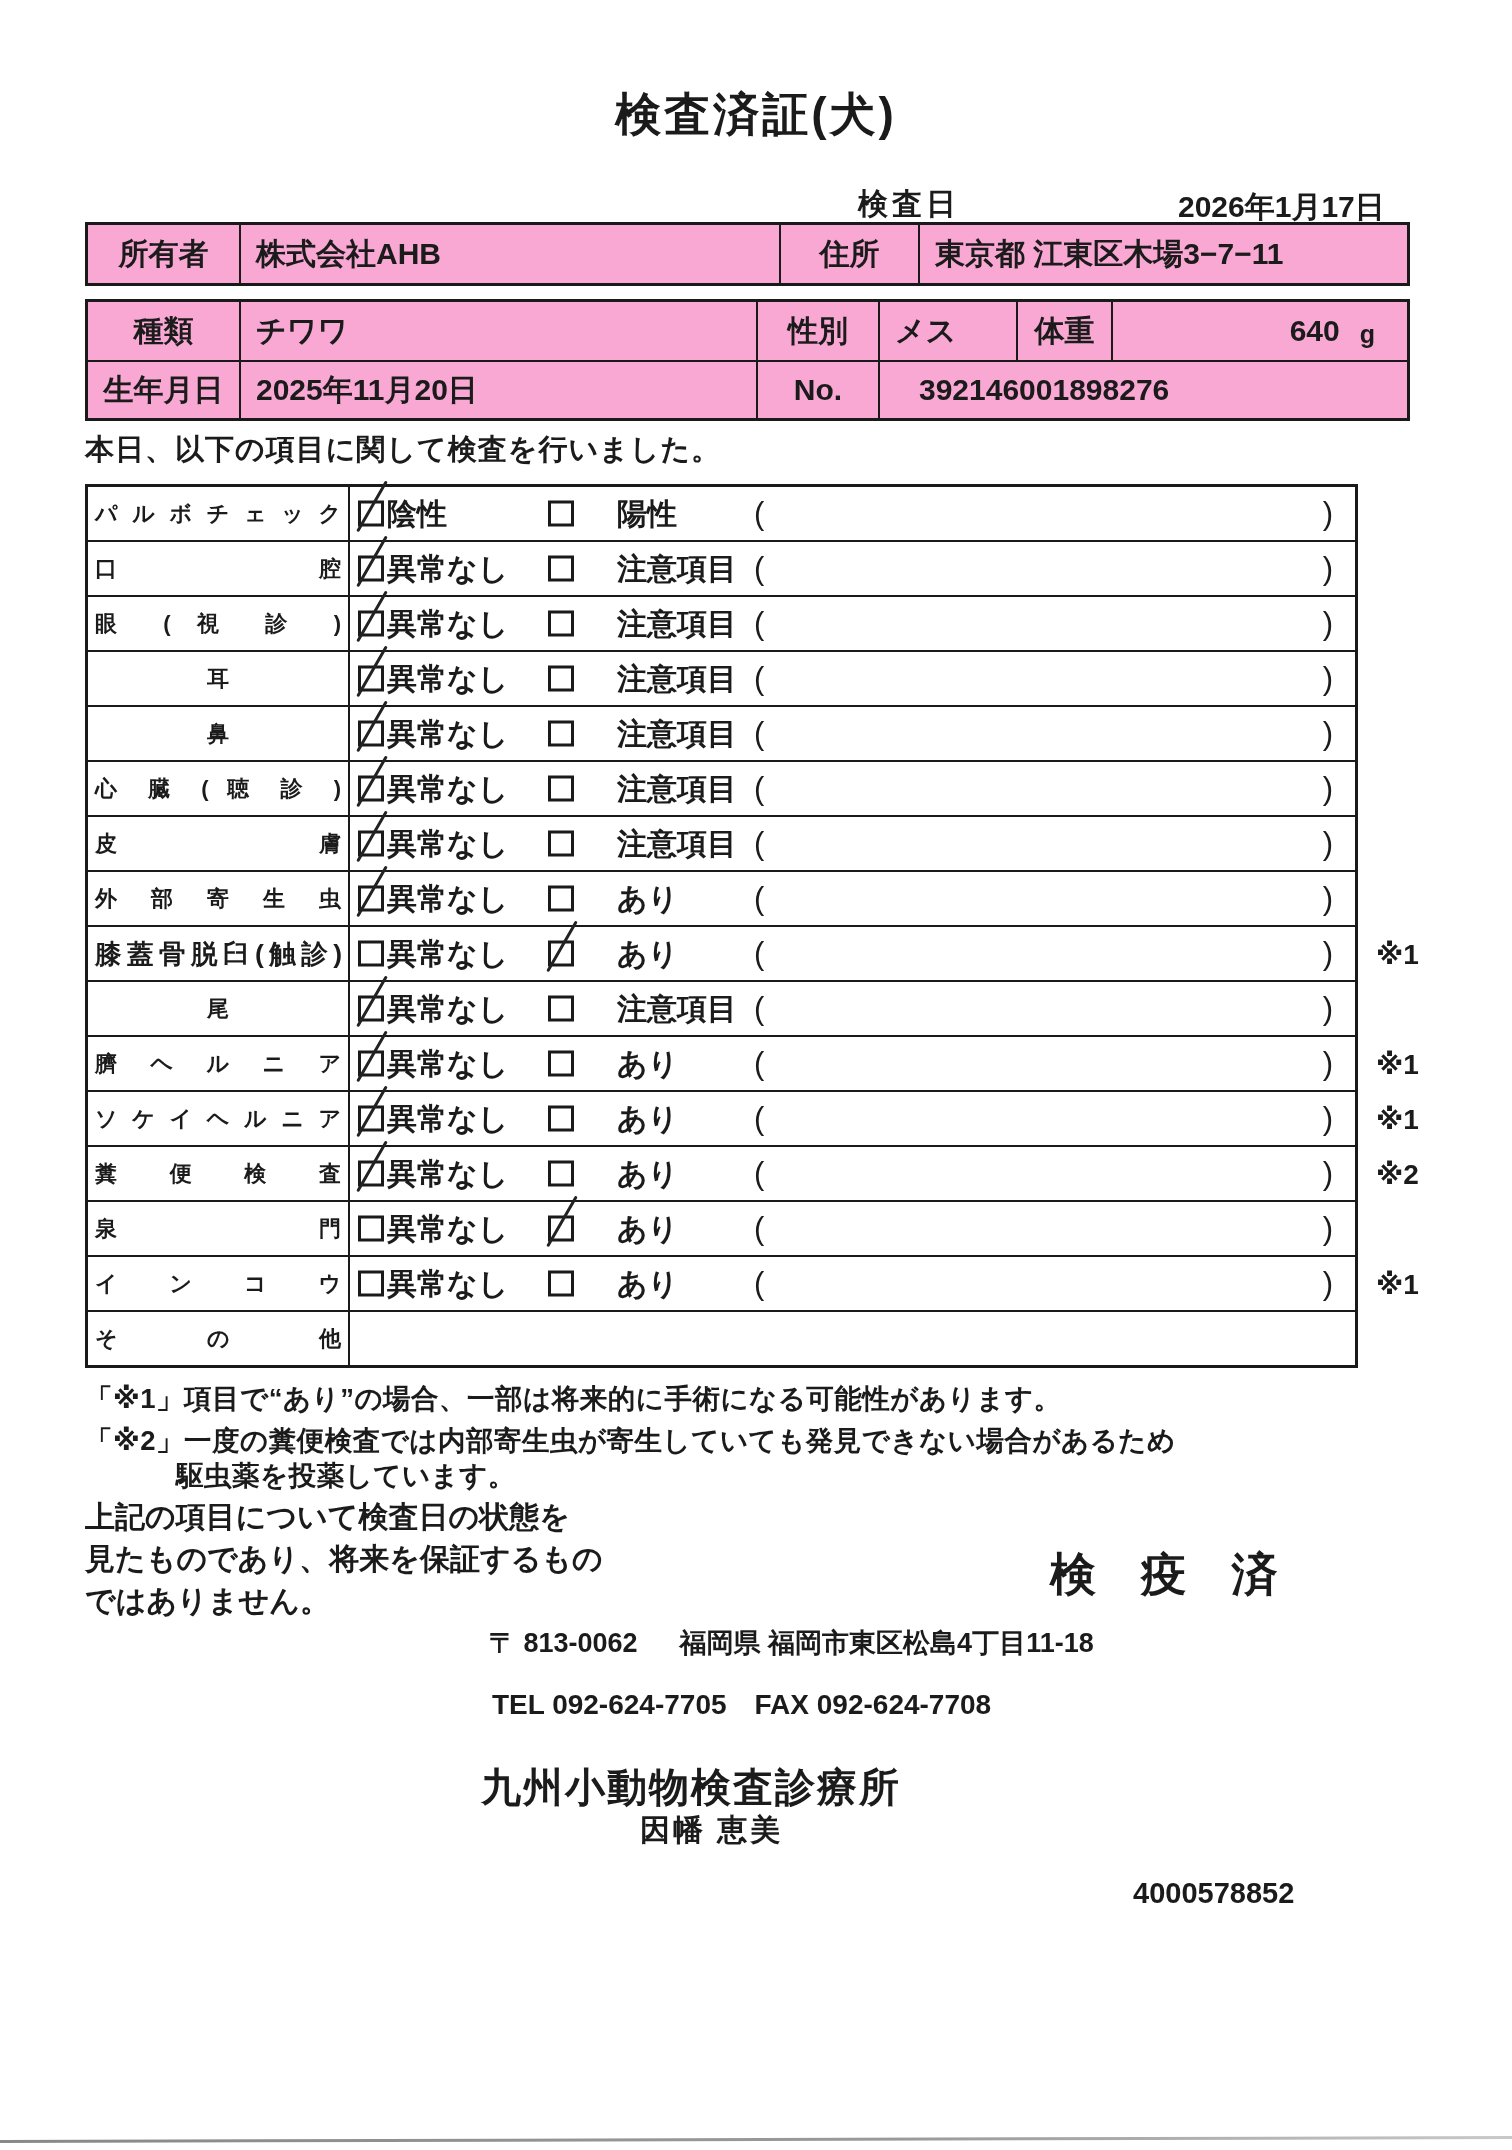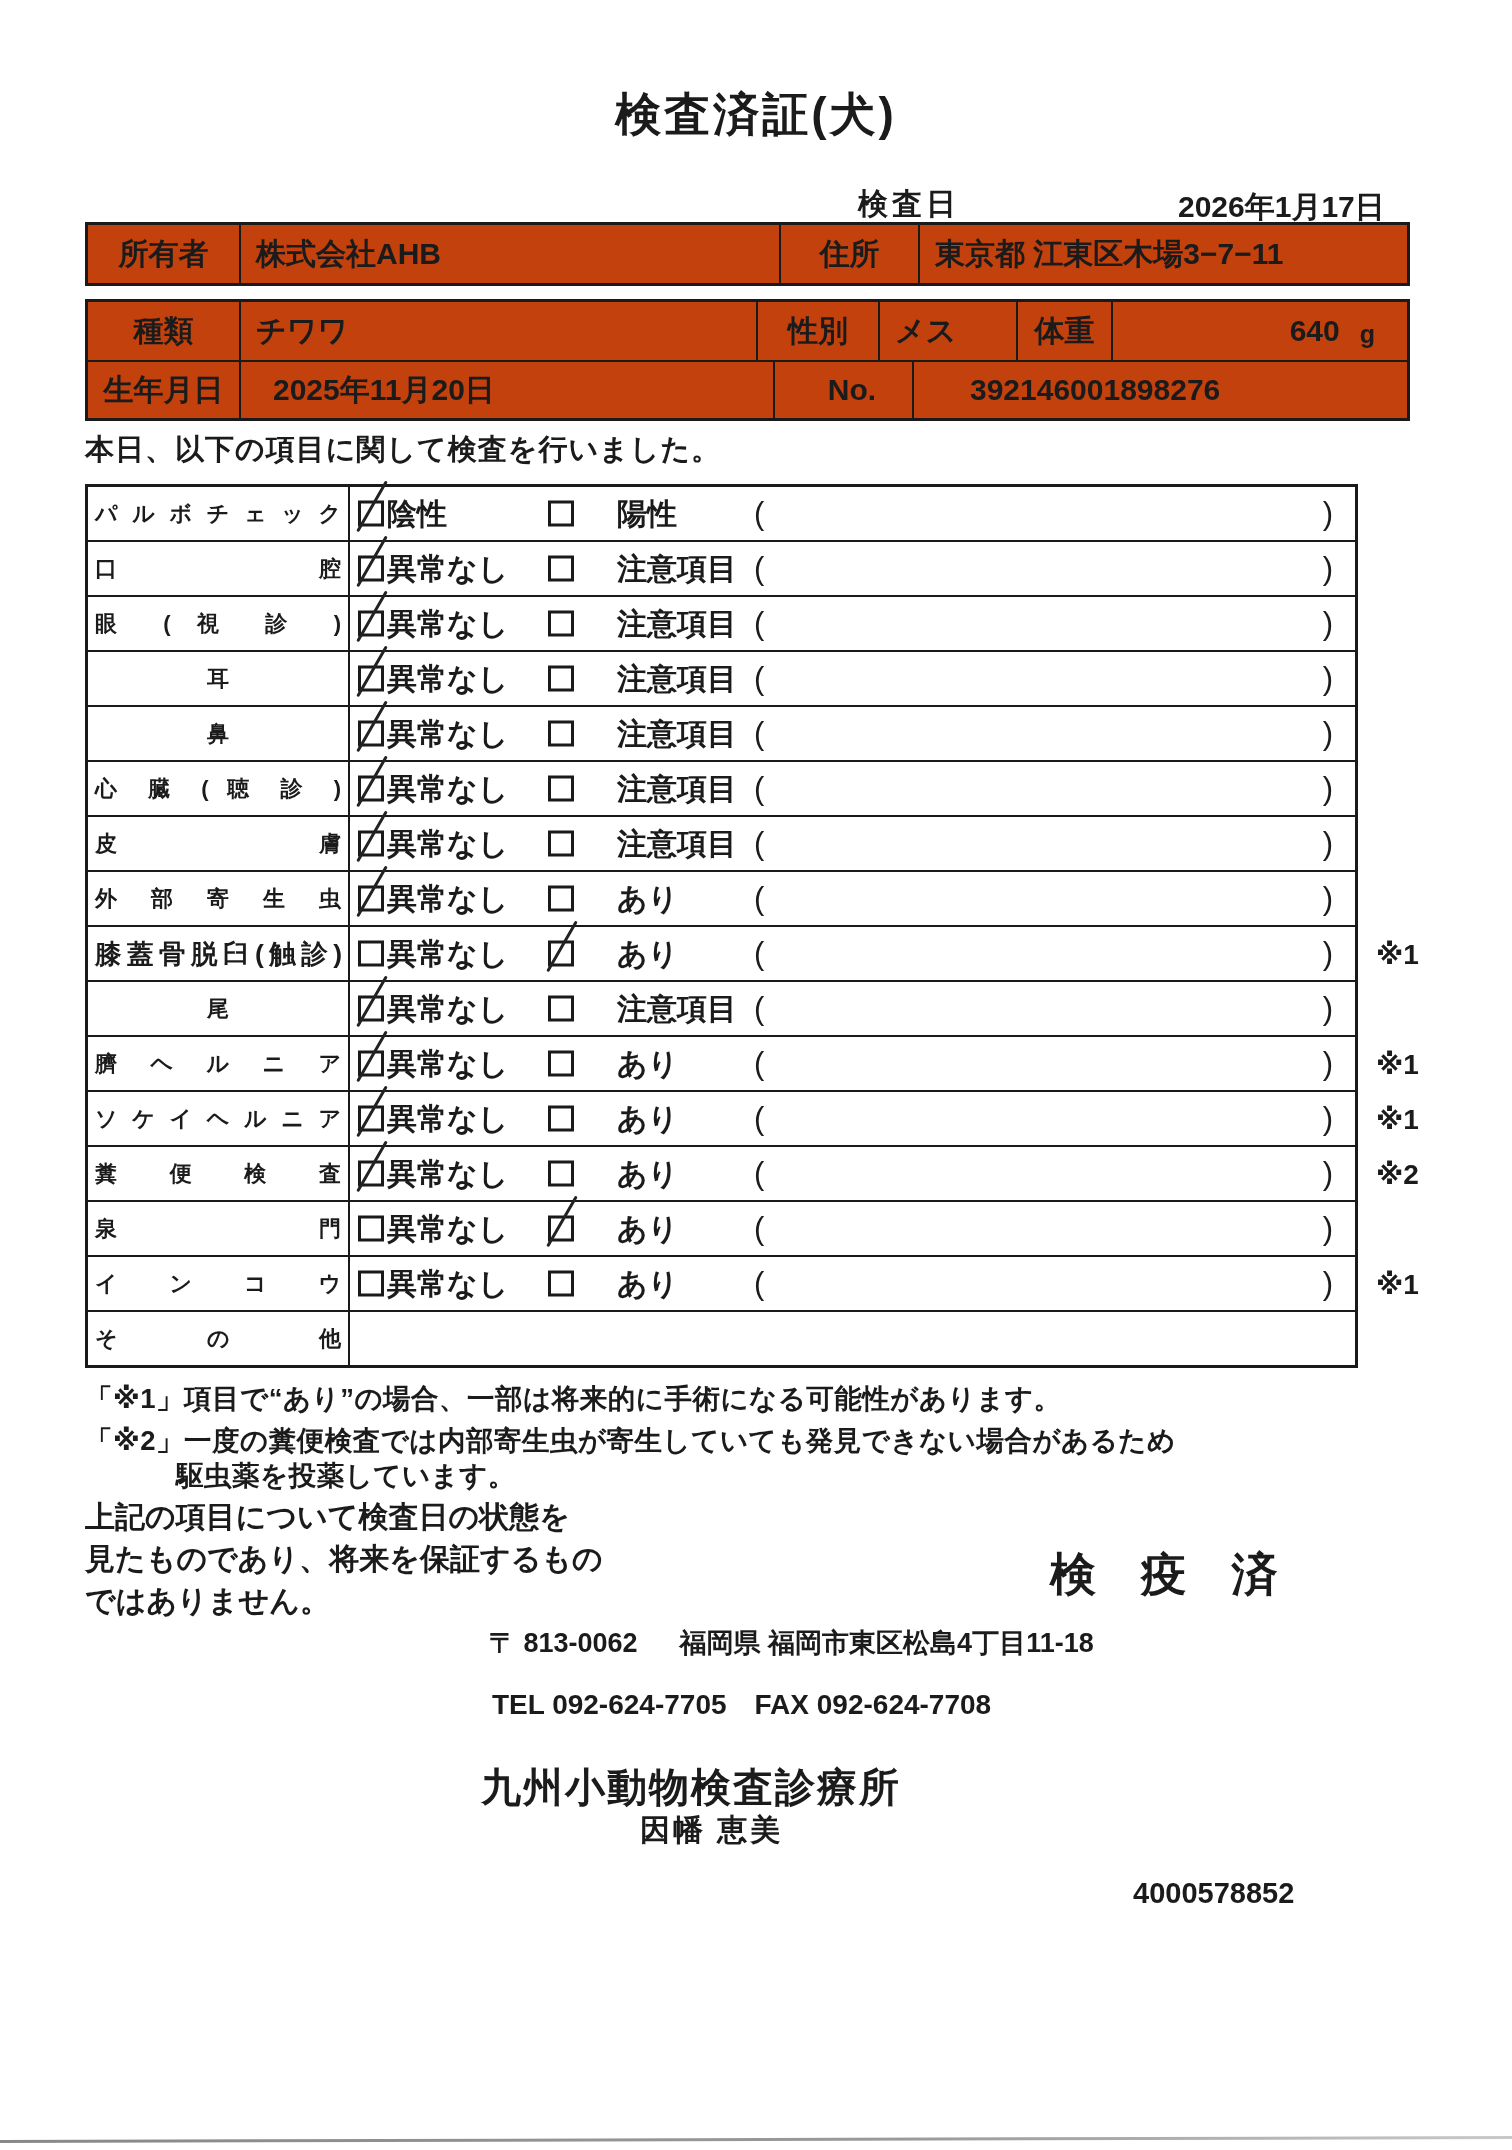"所有者" .htable { background: #c2410c -> #f9a8d4 }
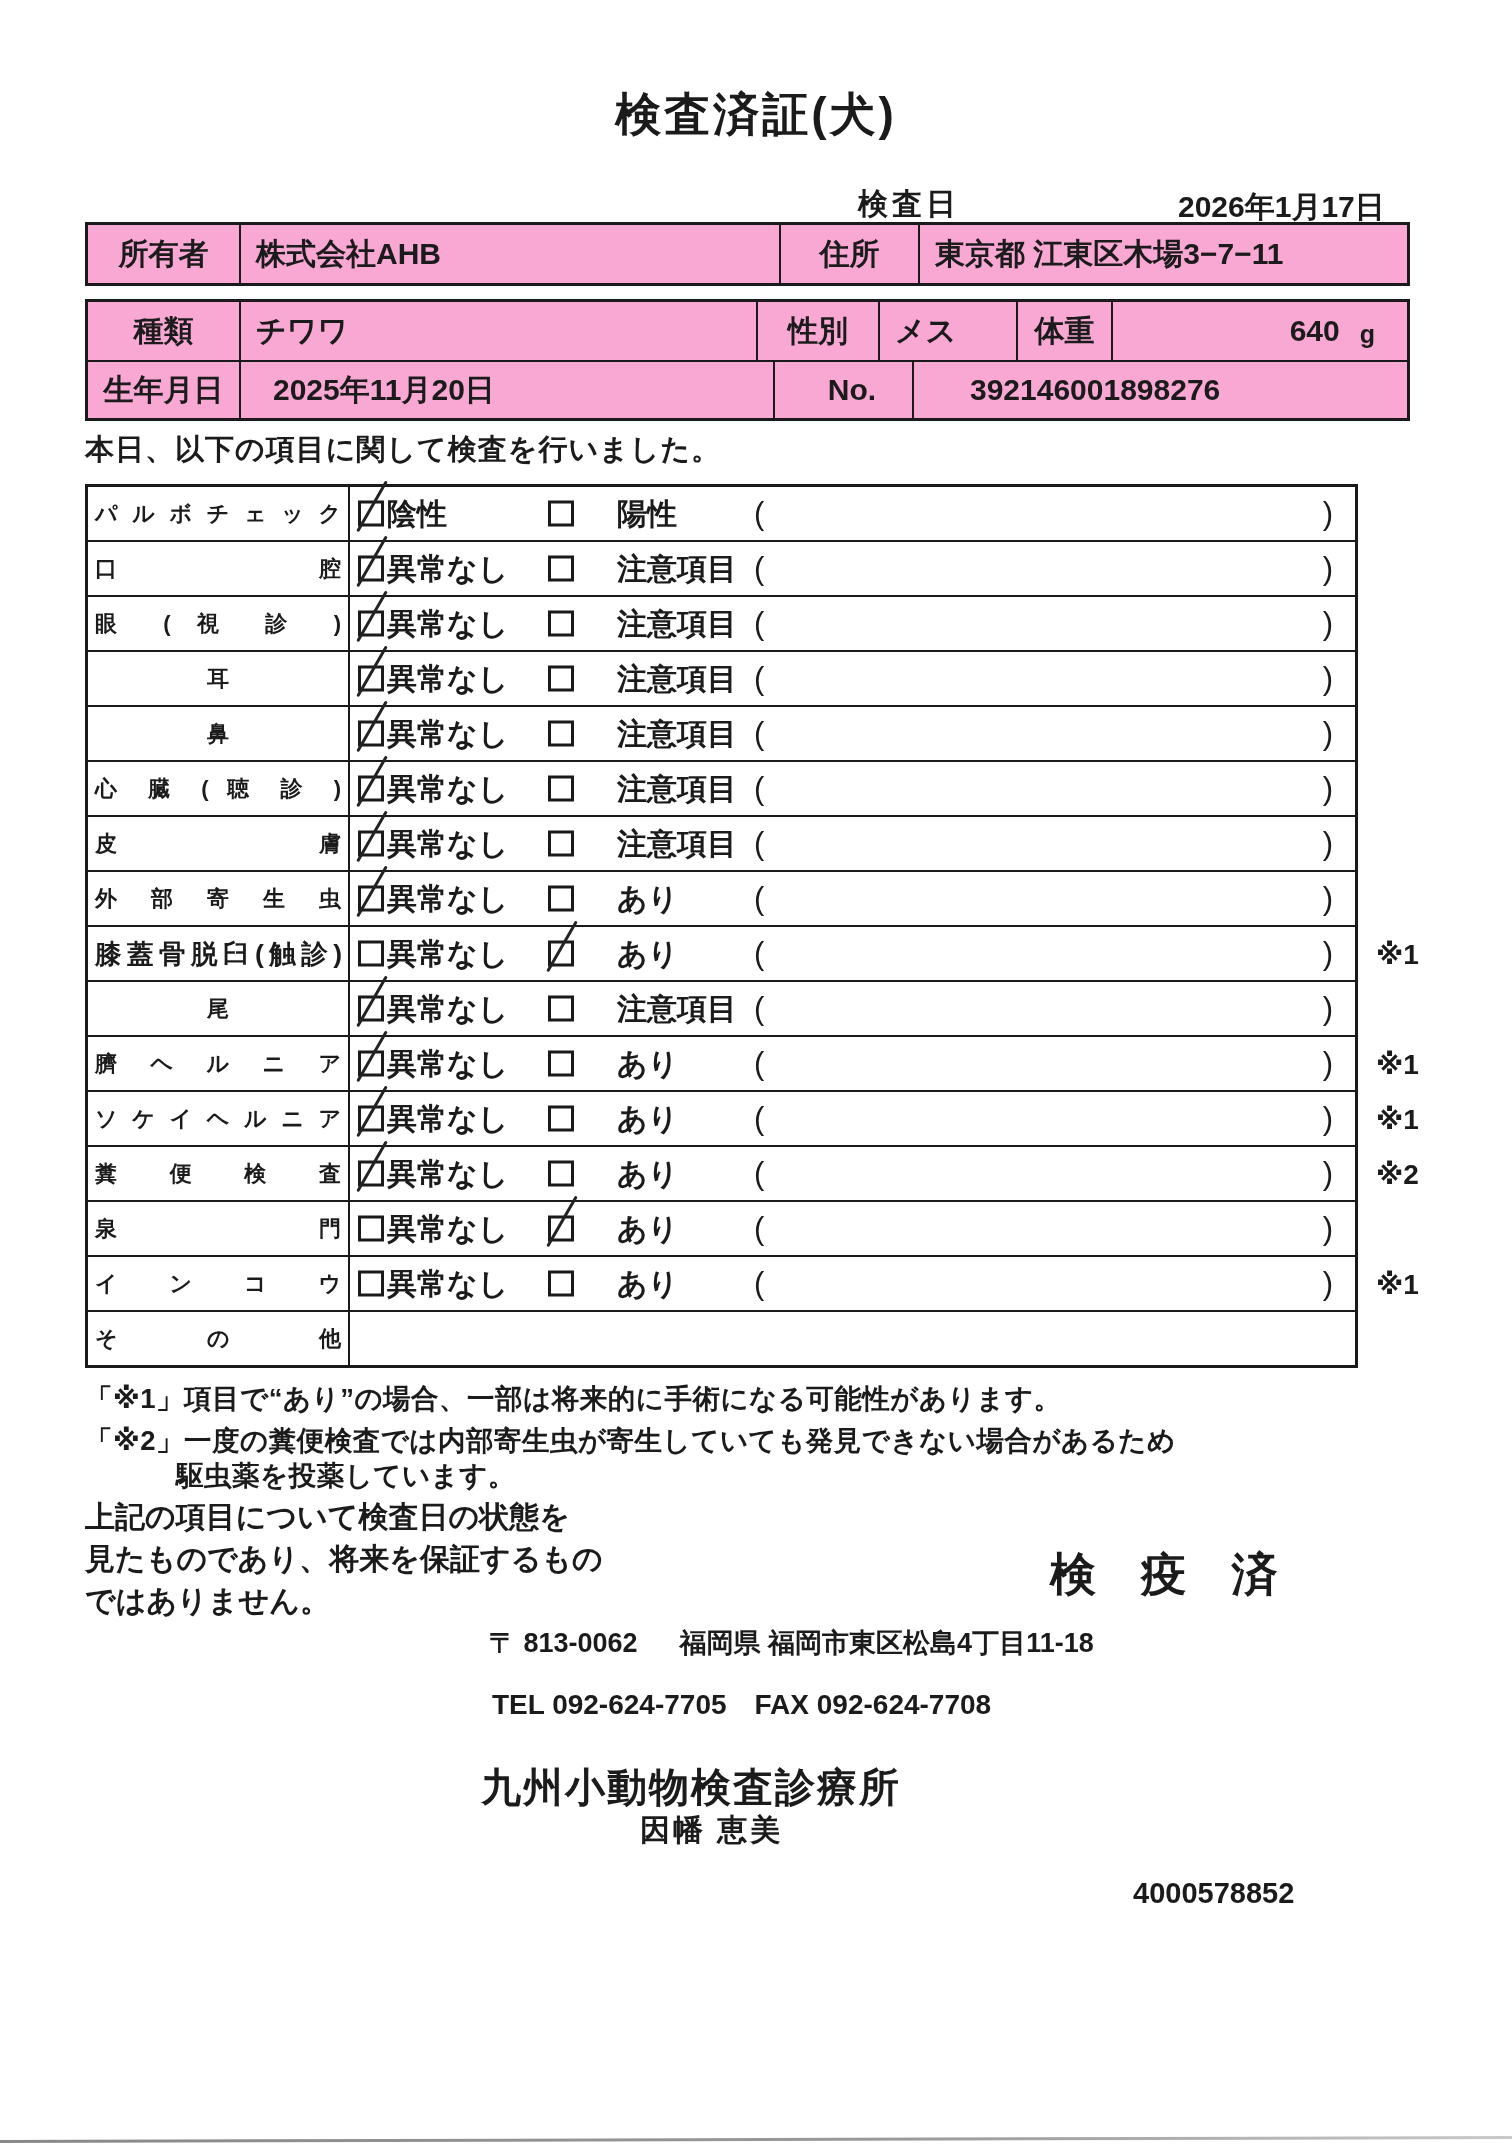"生年月日" .hrow + .hrow { gap: 17px -> none }
